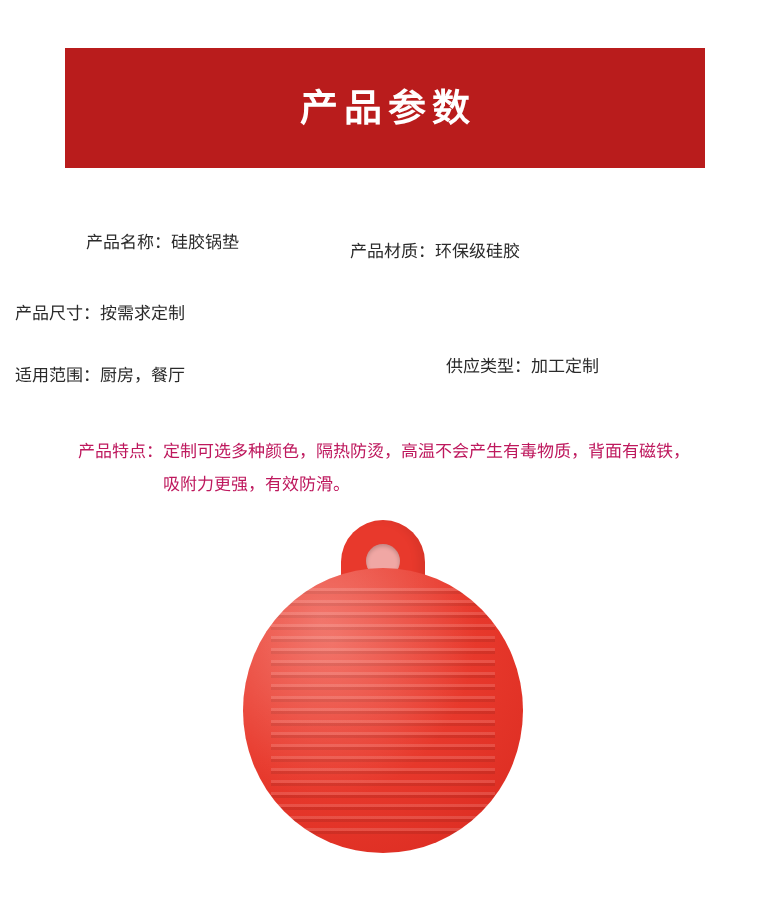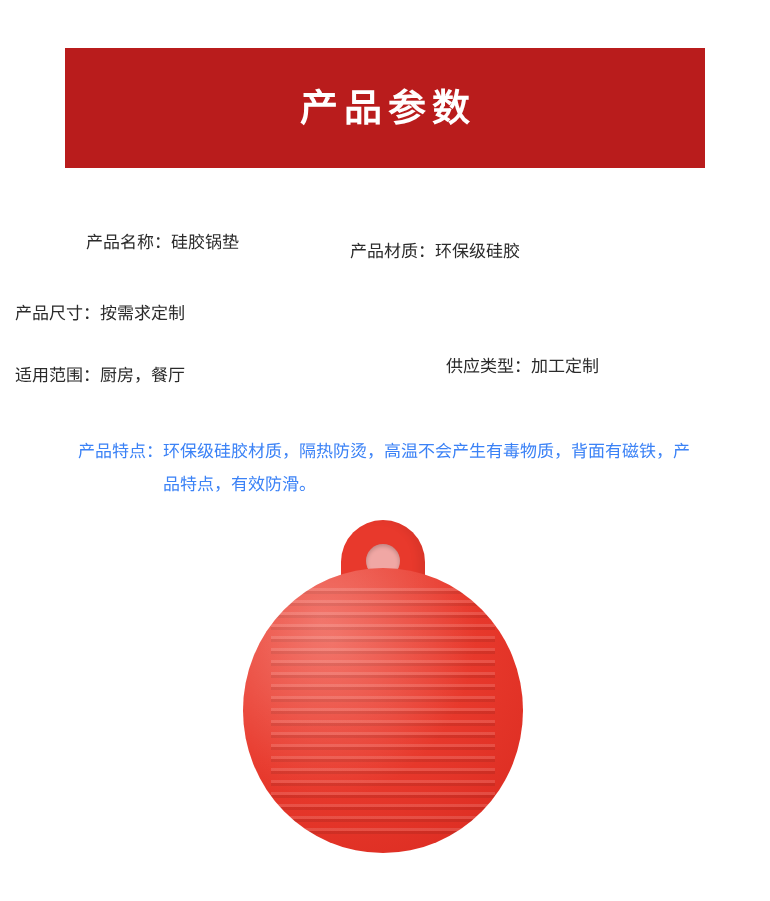"产品特点：" .feature { color: #3b82f6 -> #be185d }
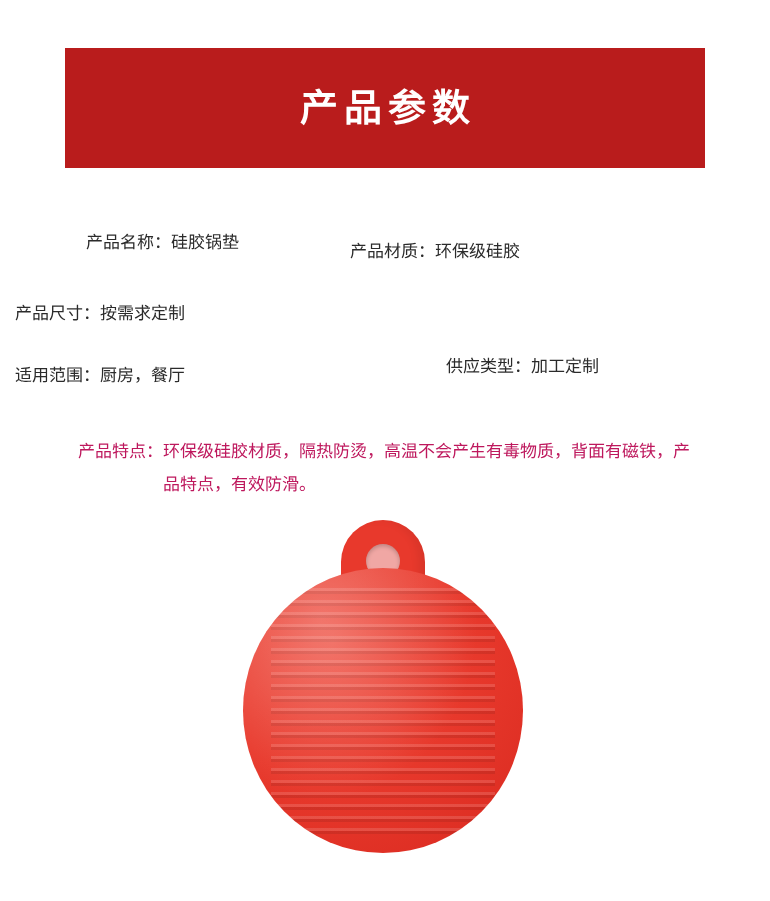"环保级硅胶材质，隔热防烫，高温不会产生有毒物质，背面有磁铁，产品特点，有效防滑。" span.feature-text { text: 环保级硅胶材质，隔热防烫，高温不会产生有毒物质，背面有磁铁，产品特点 -> 定制可选多种颜色，隔热防烫，高温不会产生有毒物质，背面有磁铁，吸附力更强 }
